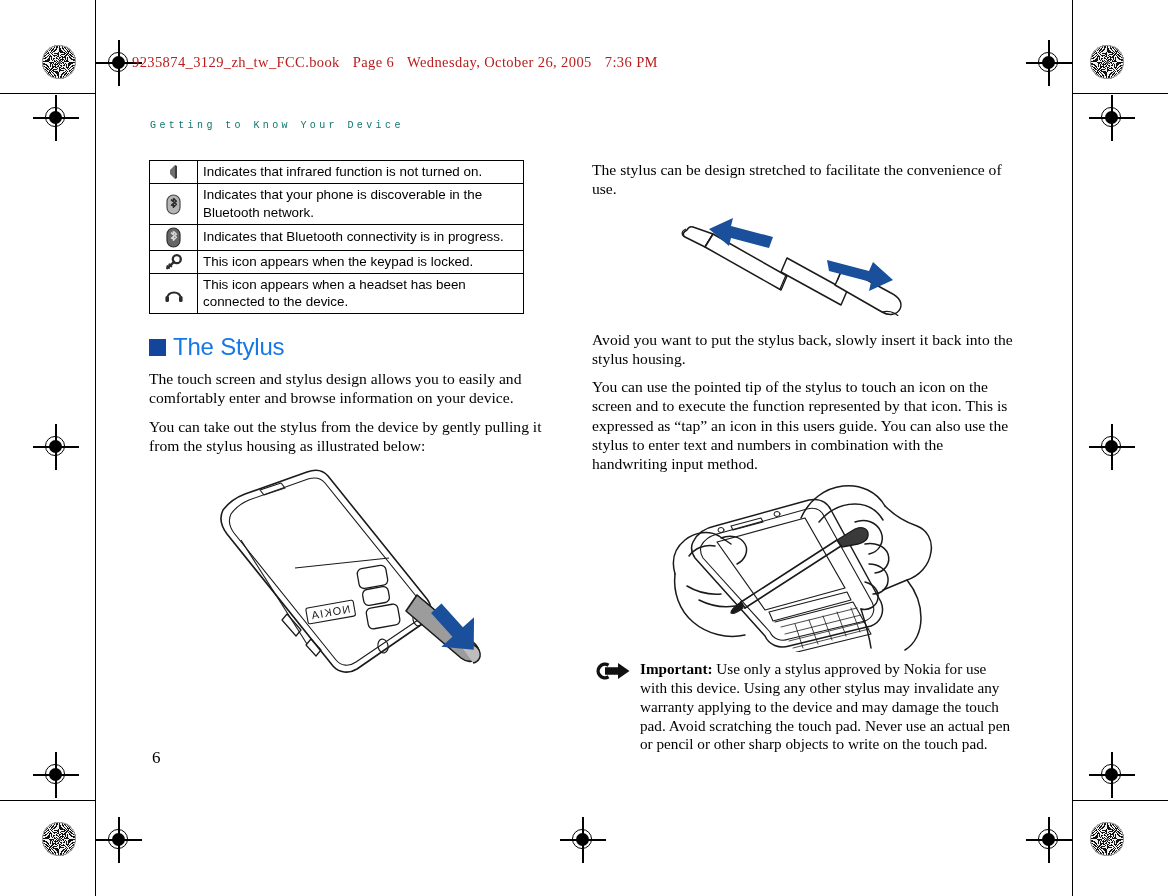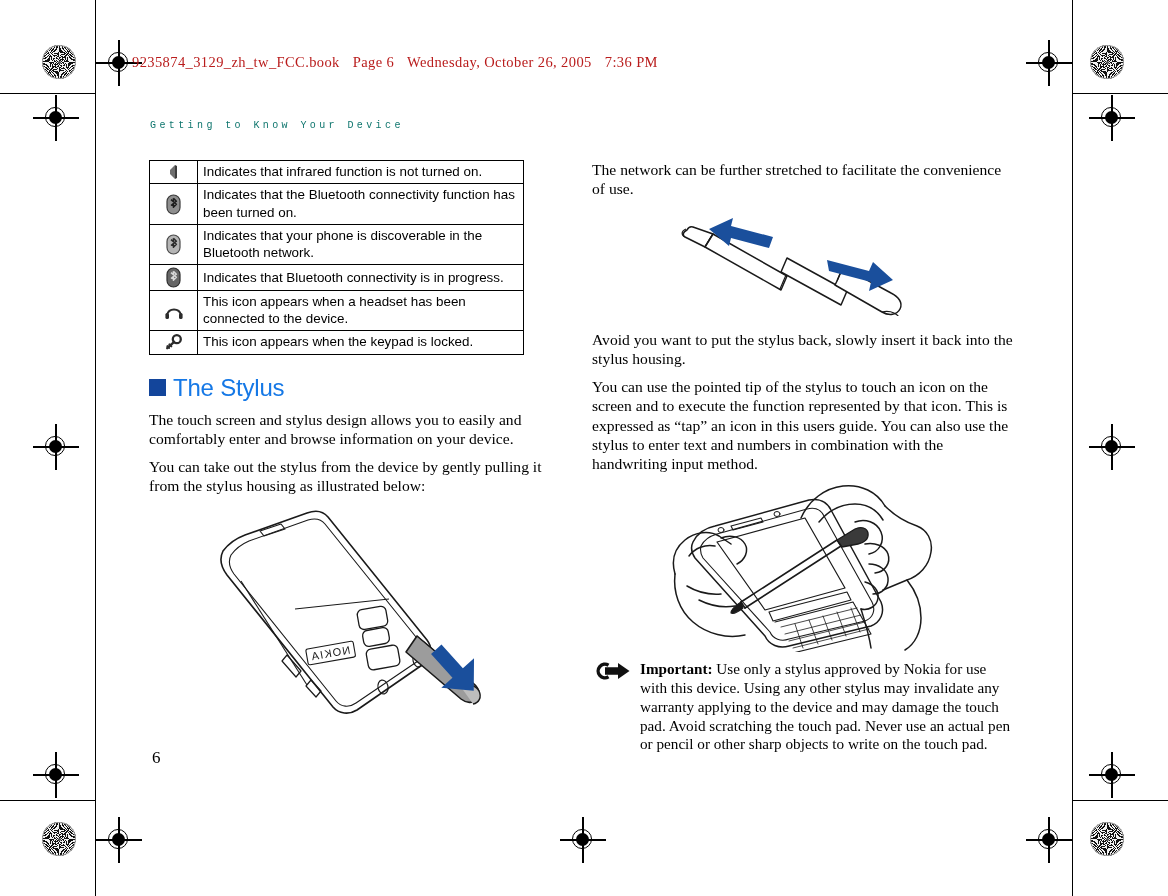"The network can be further" p.body { text: network can be further -> stylus can be design }
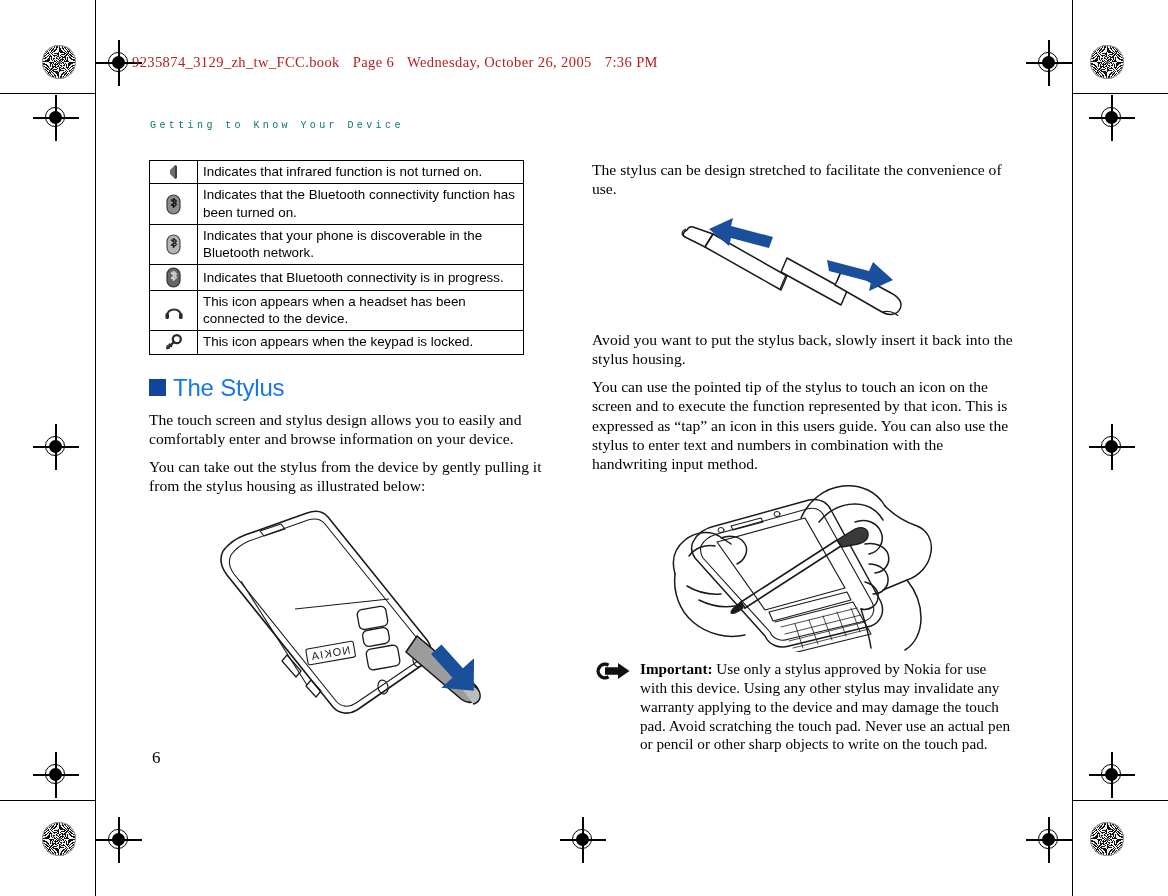"Indicates that the Bluetooth" tr { html: <tr> <td> <svg> <rect></rect> <path></path> </svg> </td> <td>Indicates that the Bluetooth connectivity function has been turned on.</td> </tr> -> none }
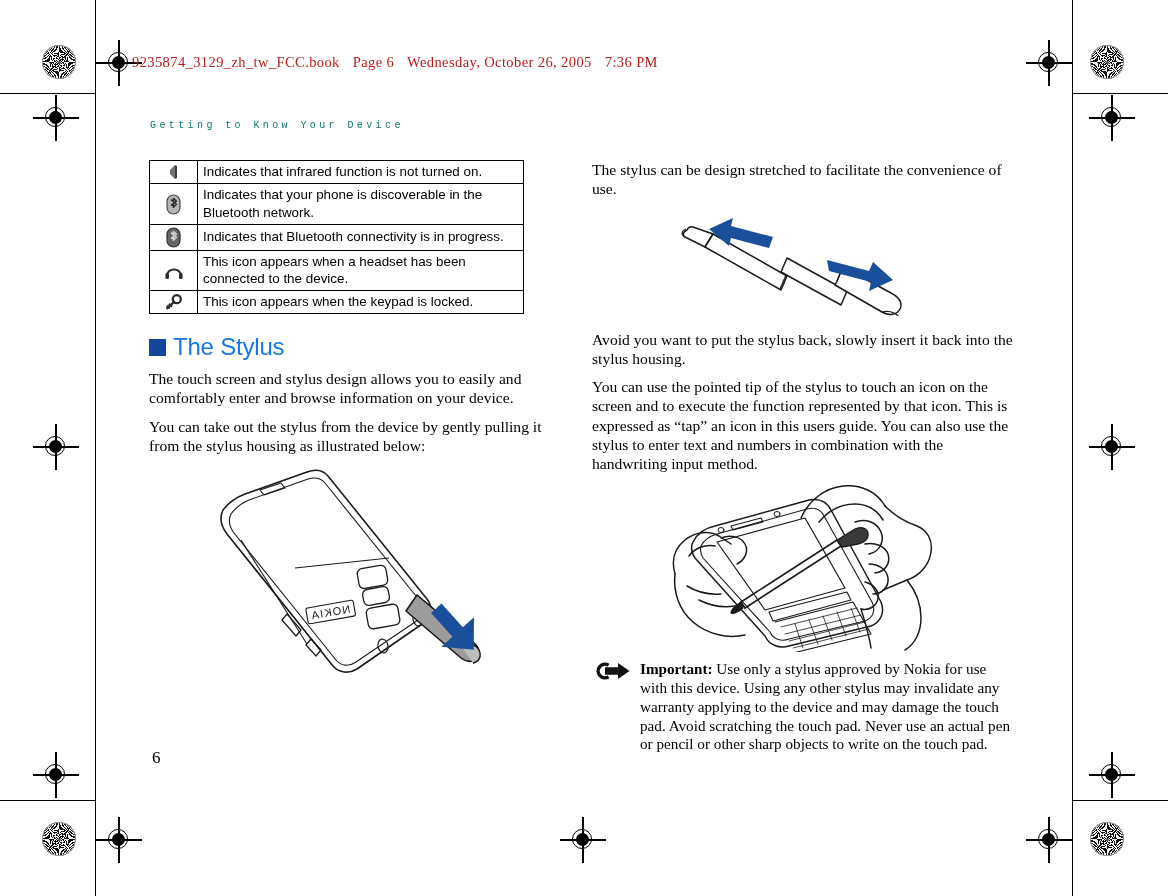"This icon appears when a" tr { order: before "This icon appears when the" -> after "This icon appears when the" }
